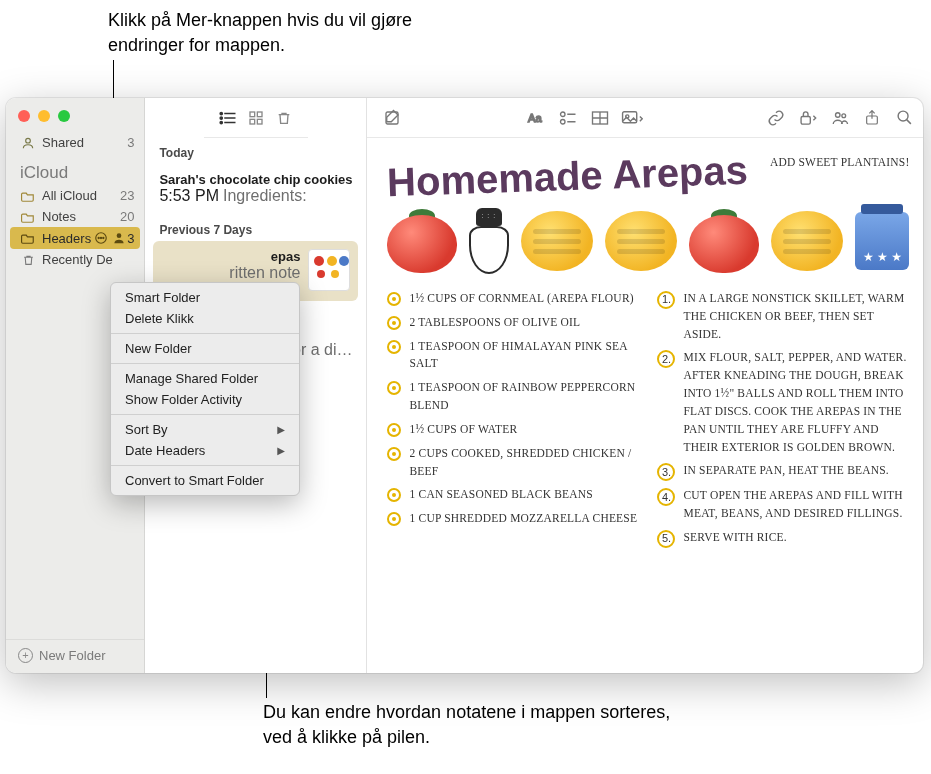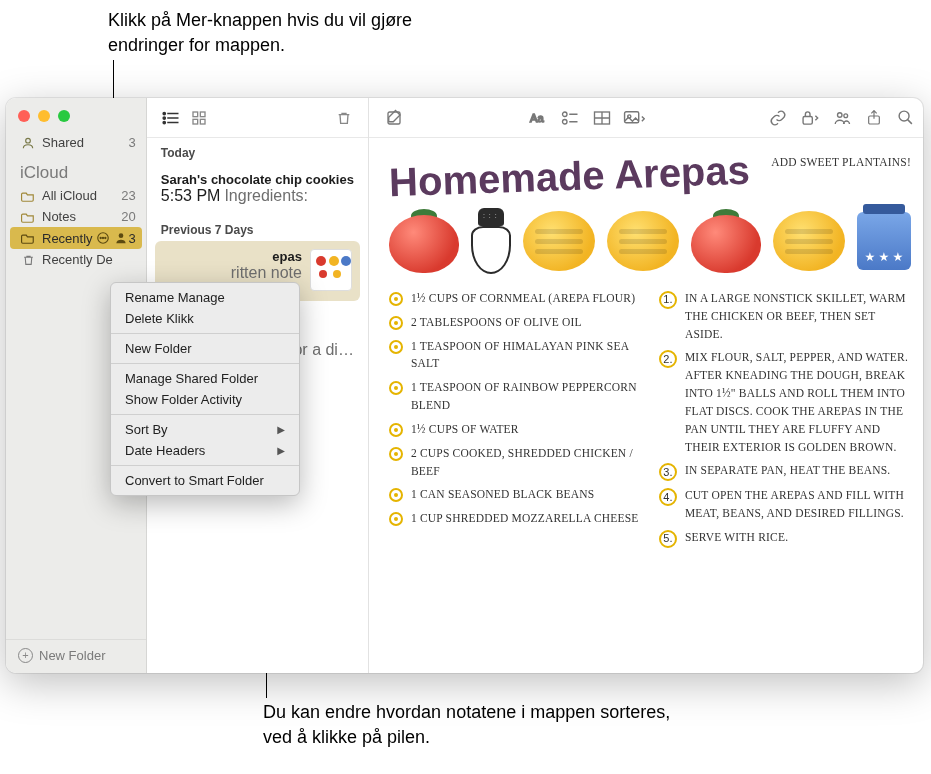"Today" .mid { align-items: none -> center }
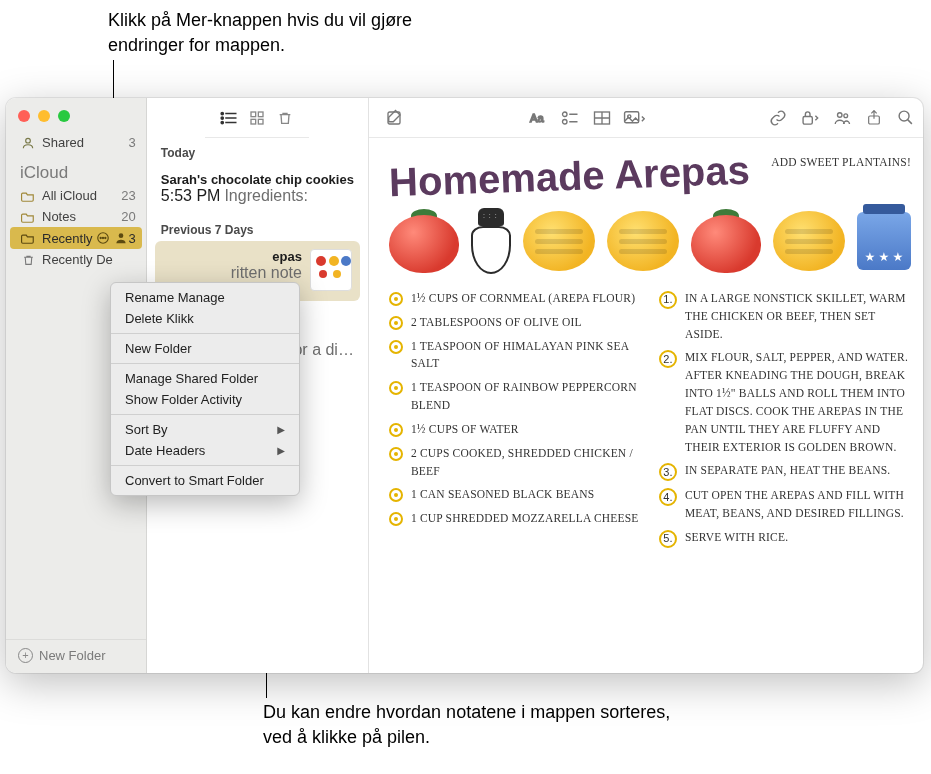"Recently" span.label { text: Recently -> Headers }
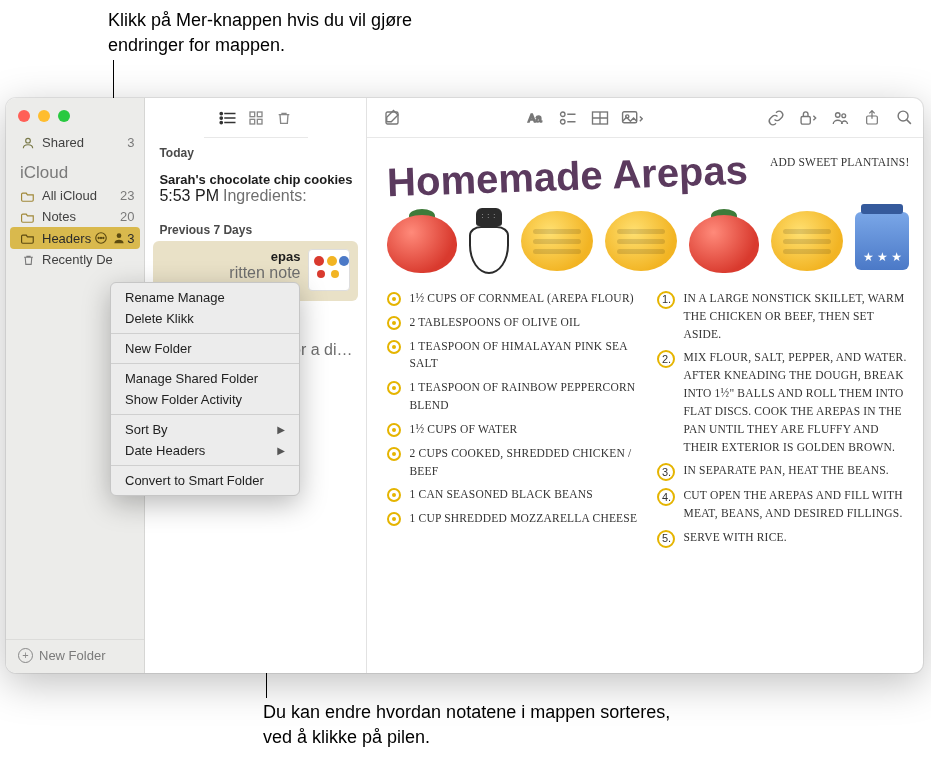"Rename Manage" span { text: Rename Manage -> Smart Folder }
